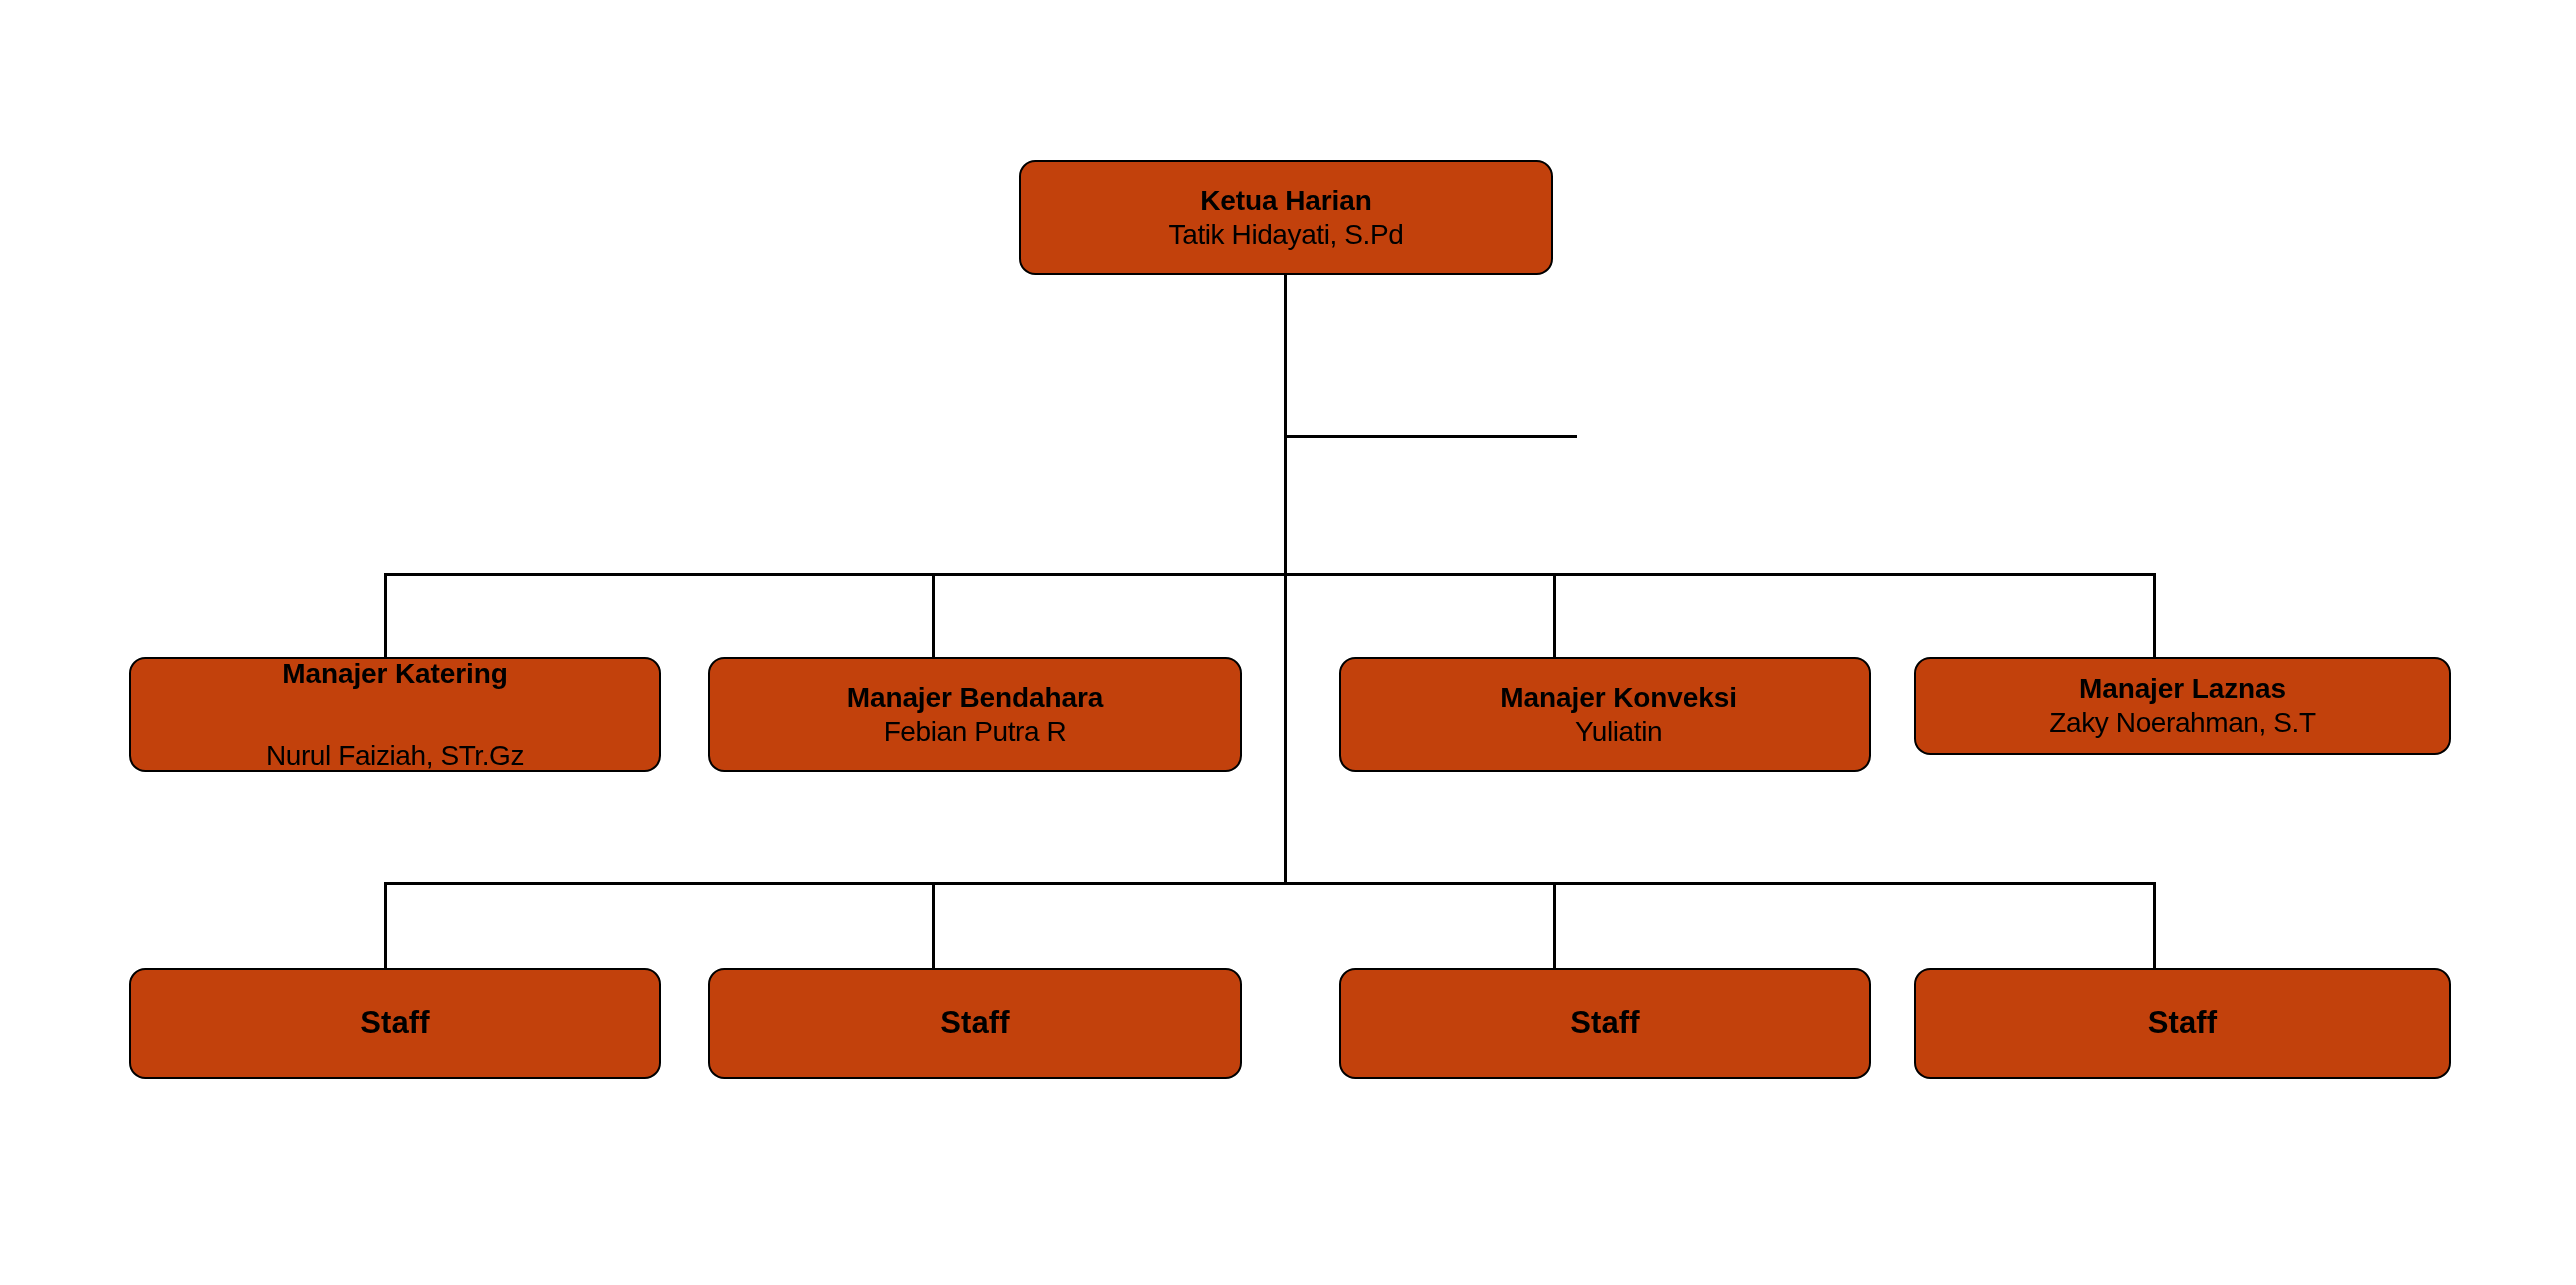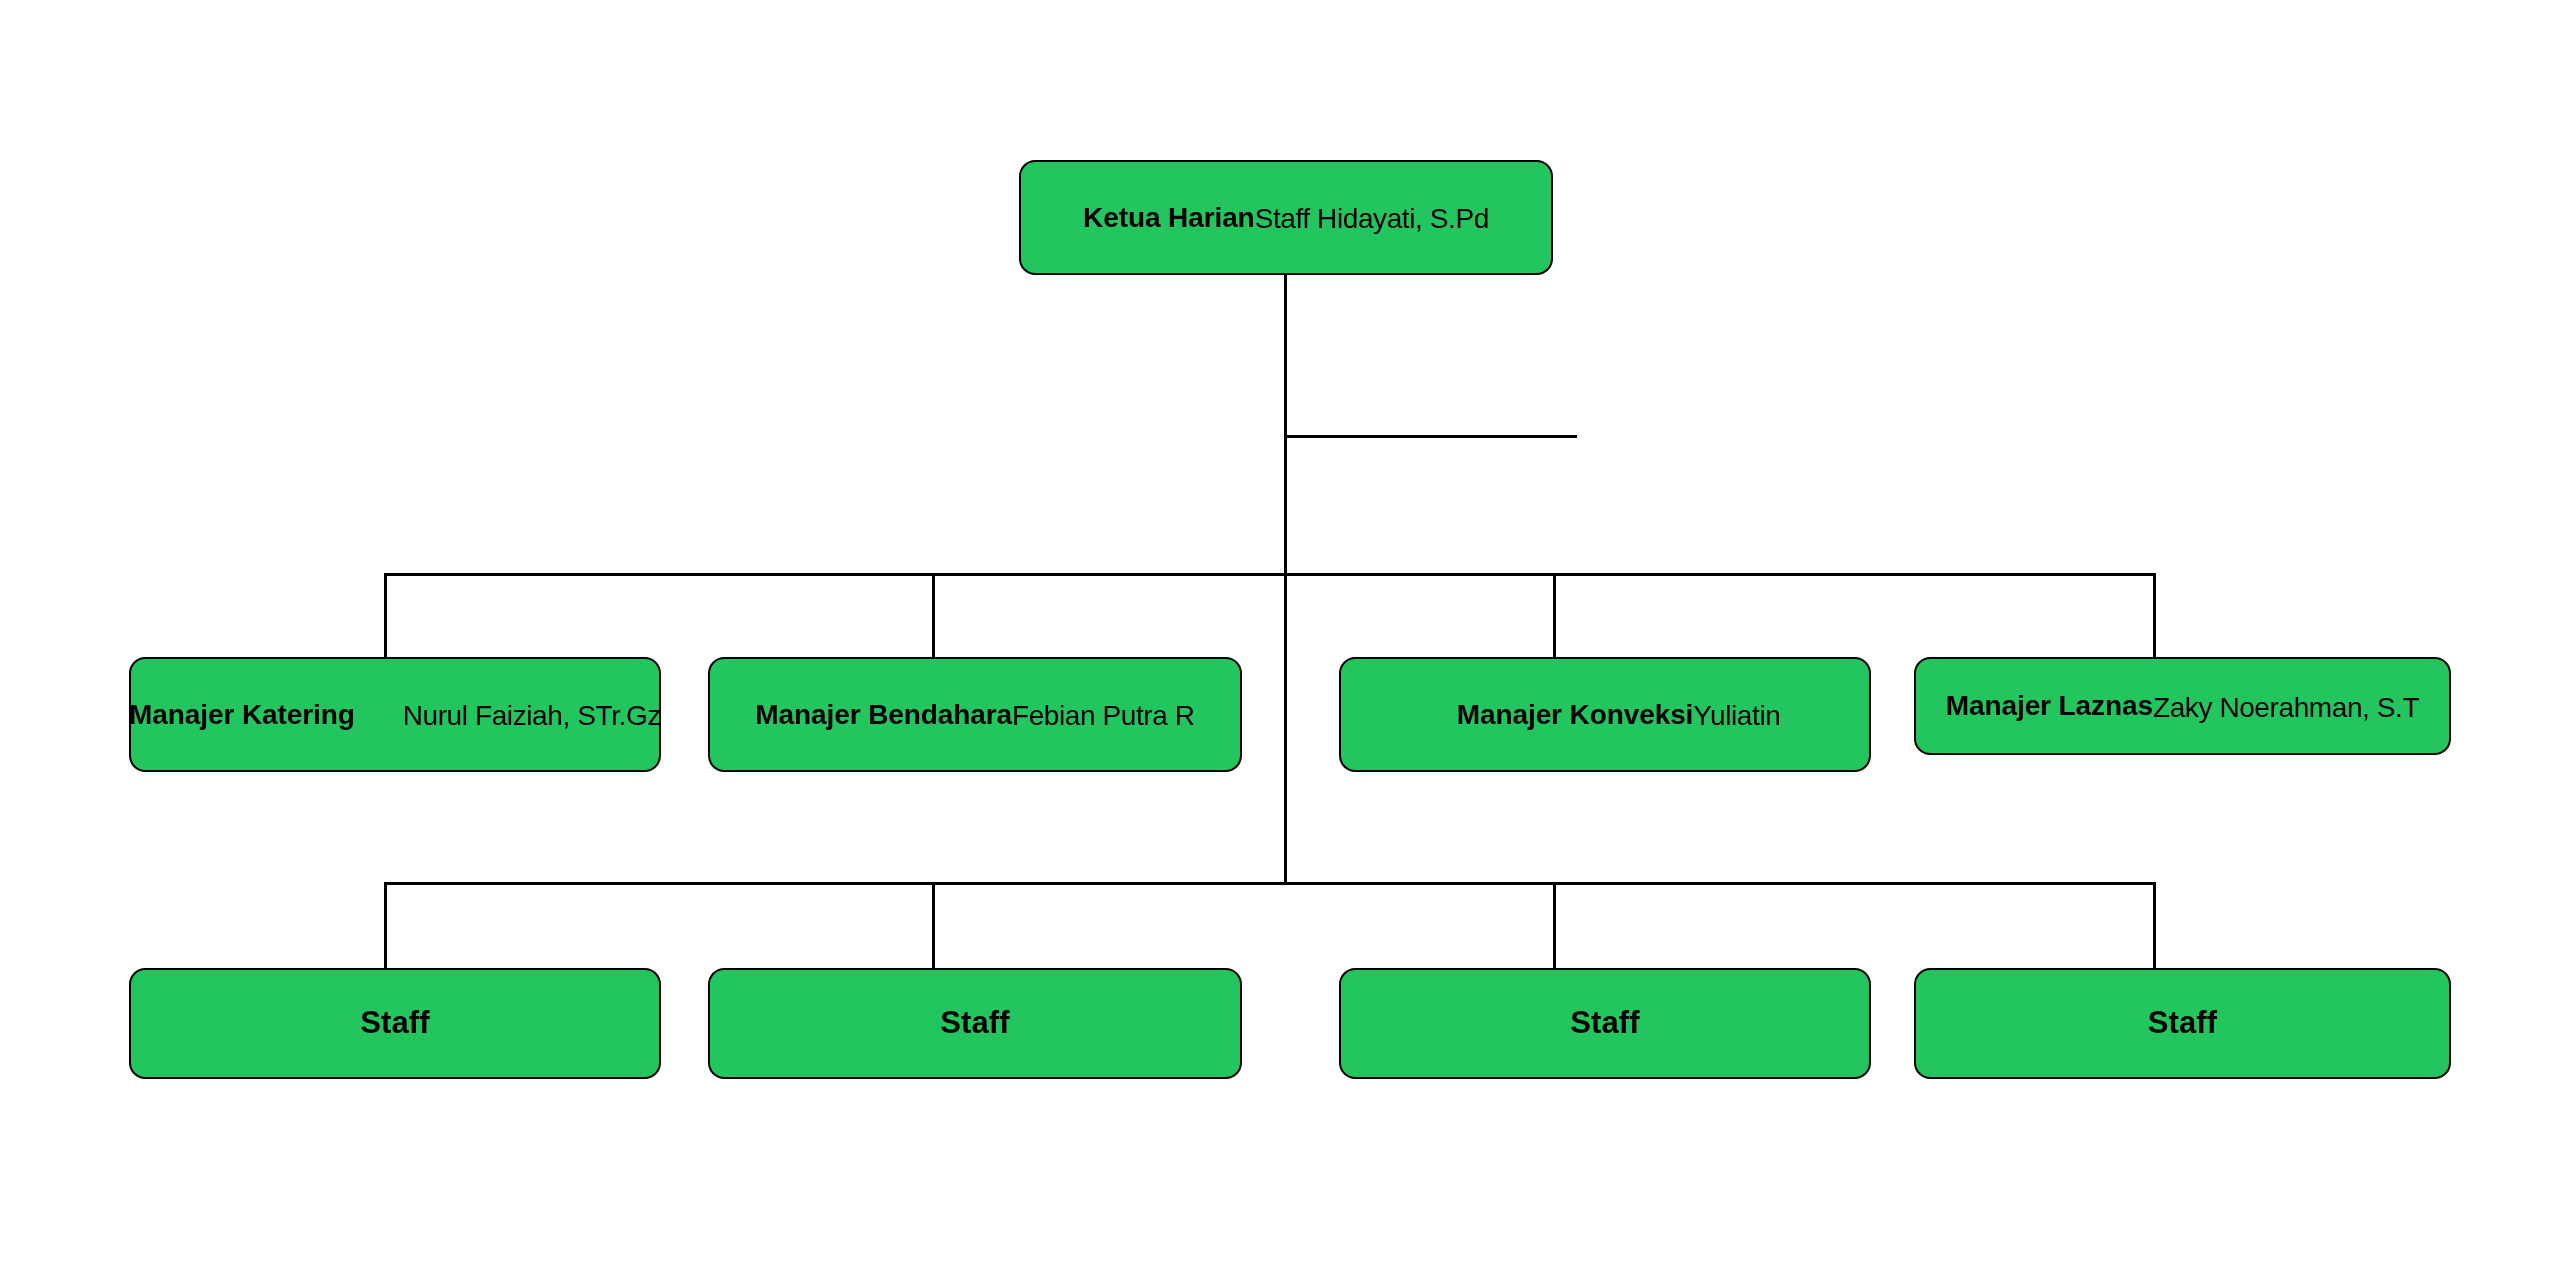"Ketua Harian" .node { background: #22c55e -> #c2410c; flex-direction: none -> column }
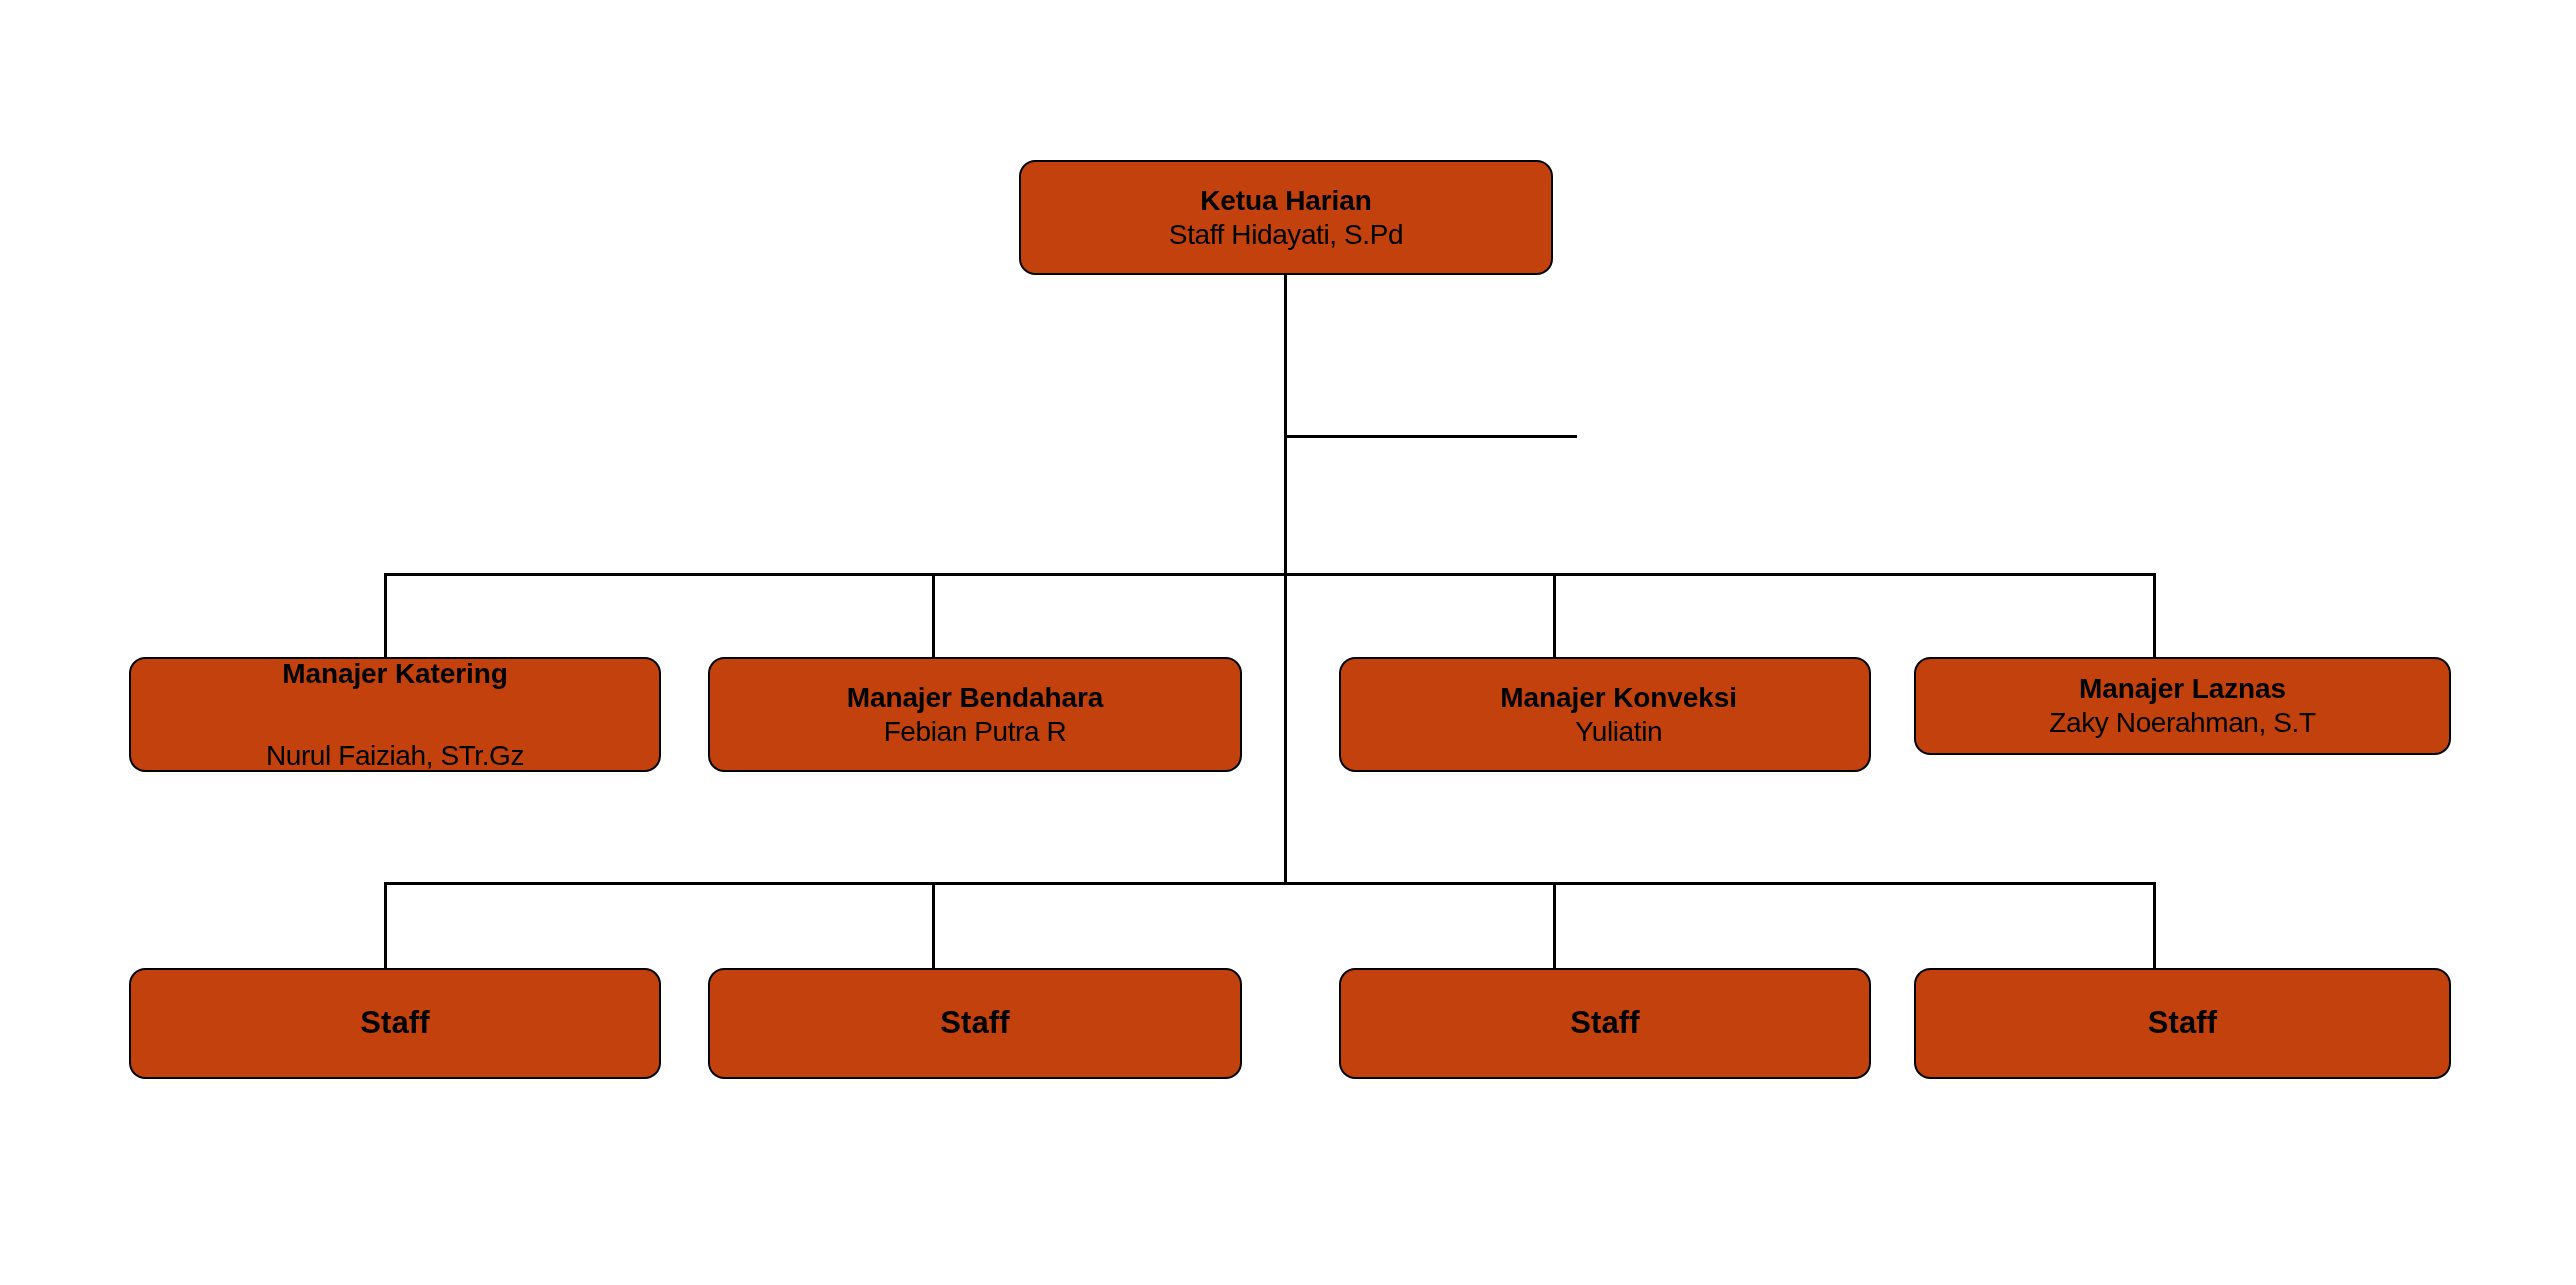"Staff Hidayati, S.Pd" span.person { text: Staff -> Tatik }
